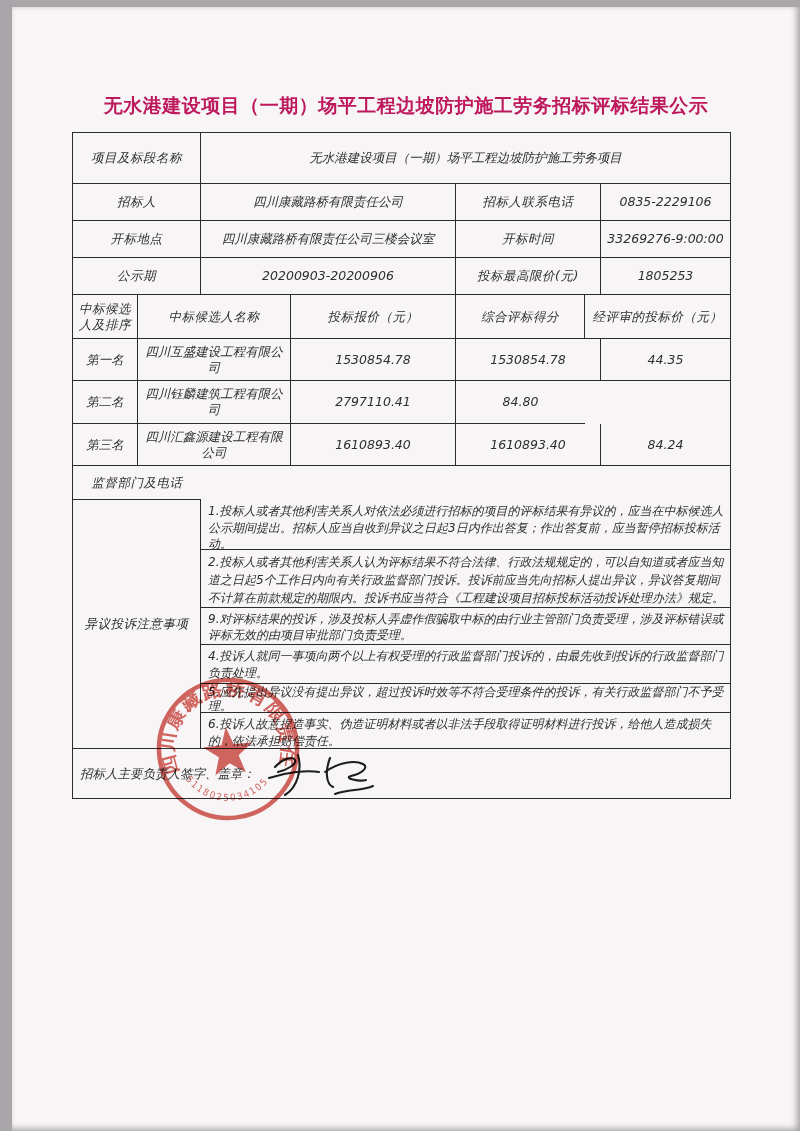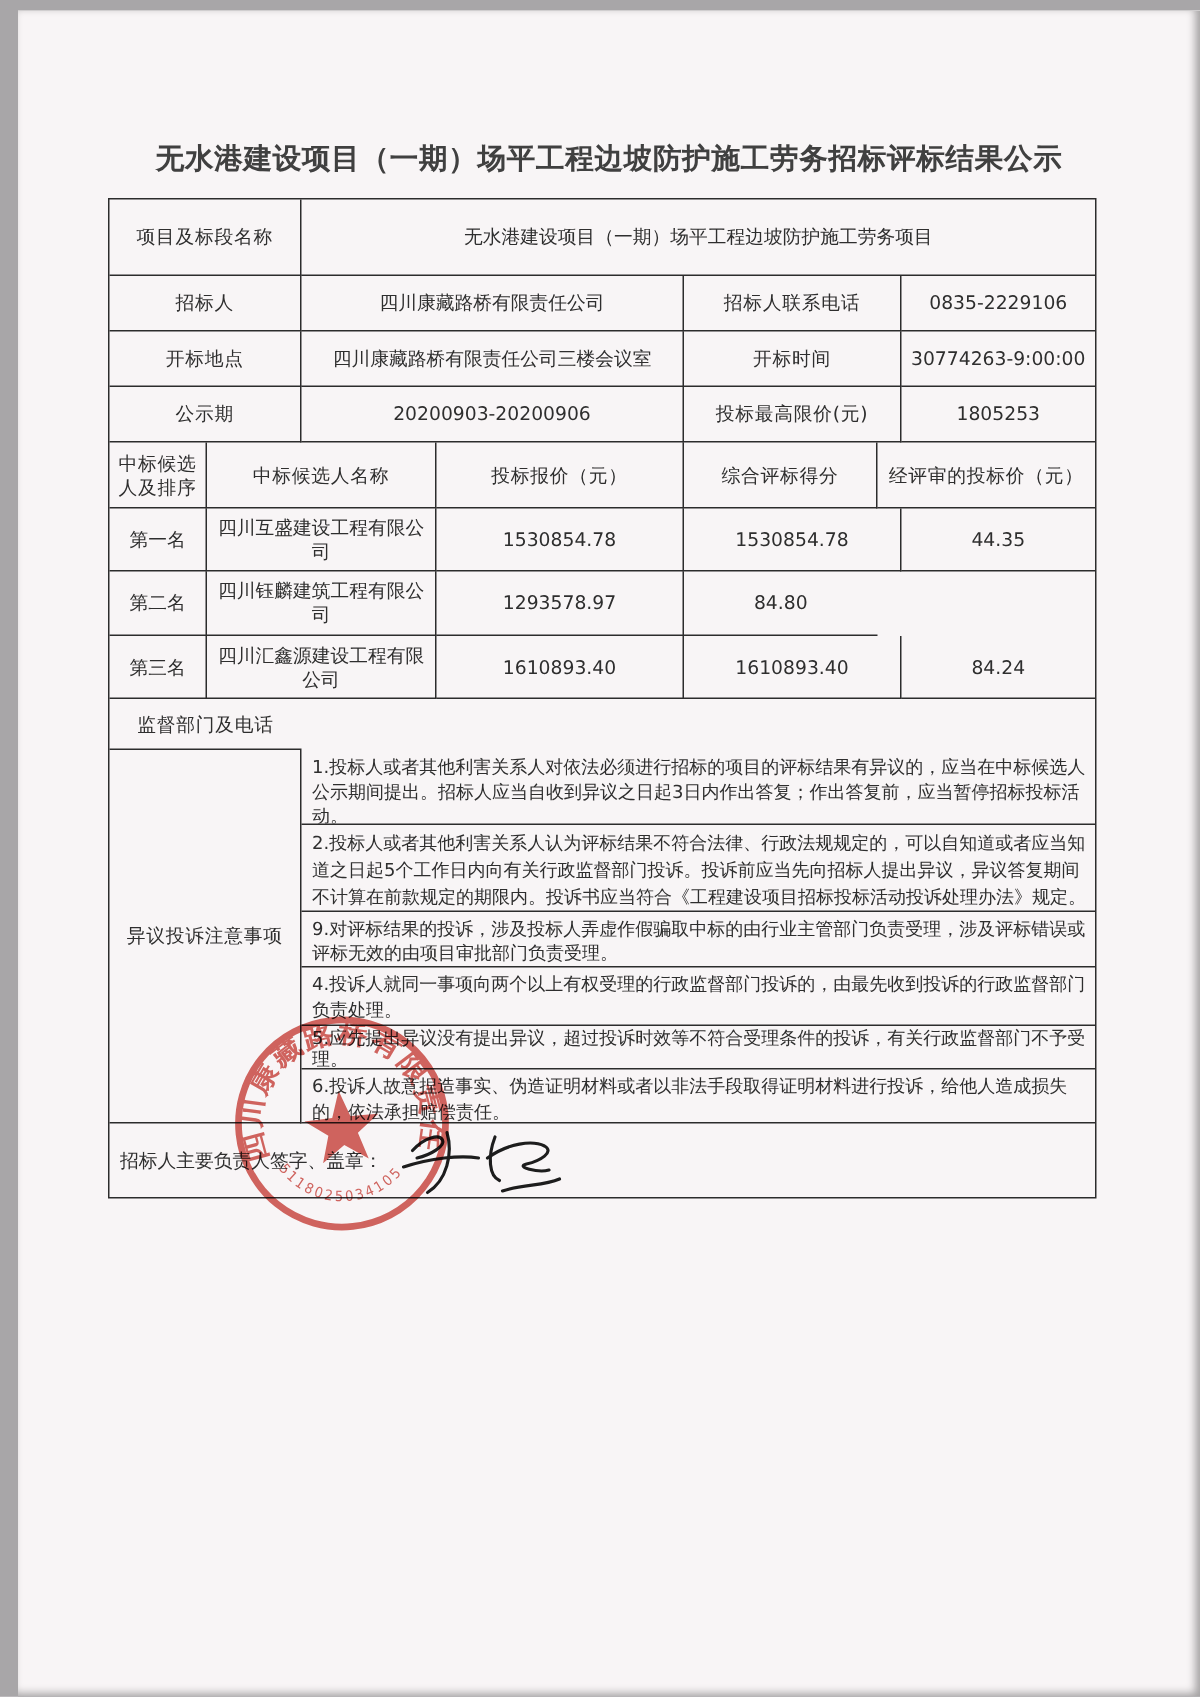"无水港建设项目（一期）场平工程边坡防护施工劳务招标评标结果公示" .title { color: #404040 -> #be185d }
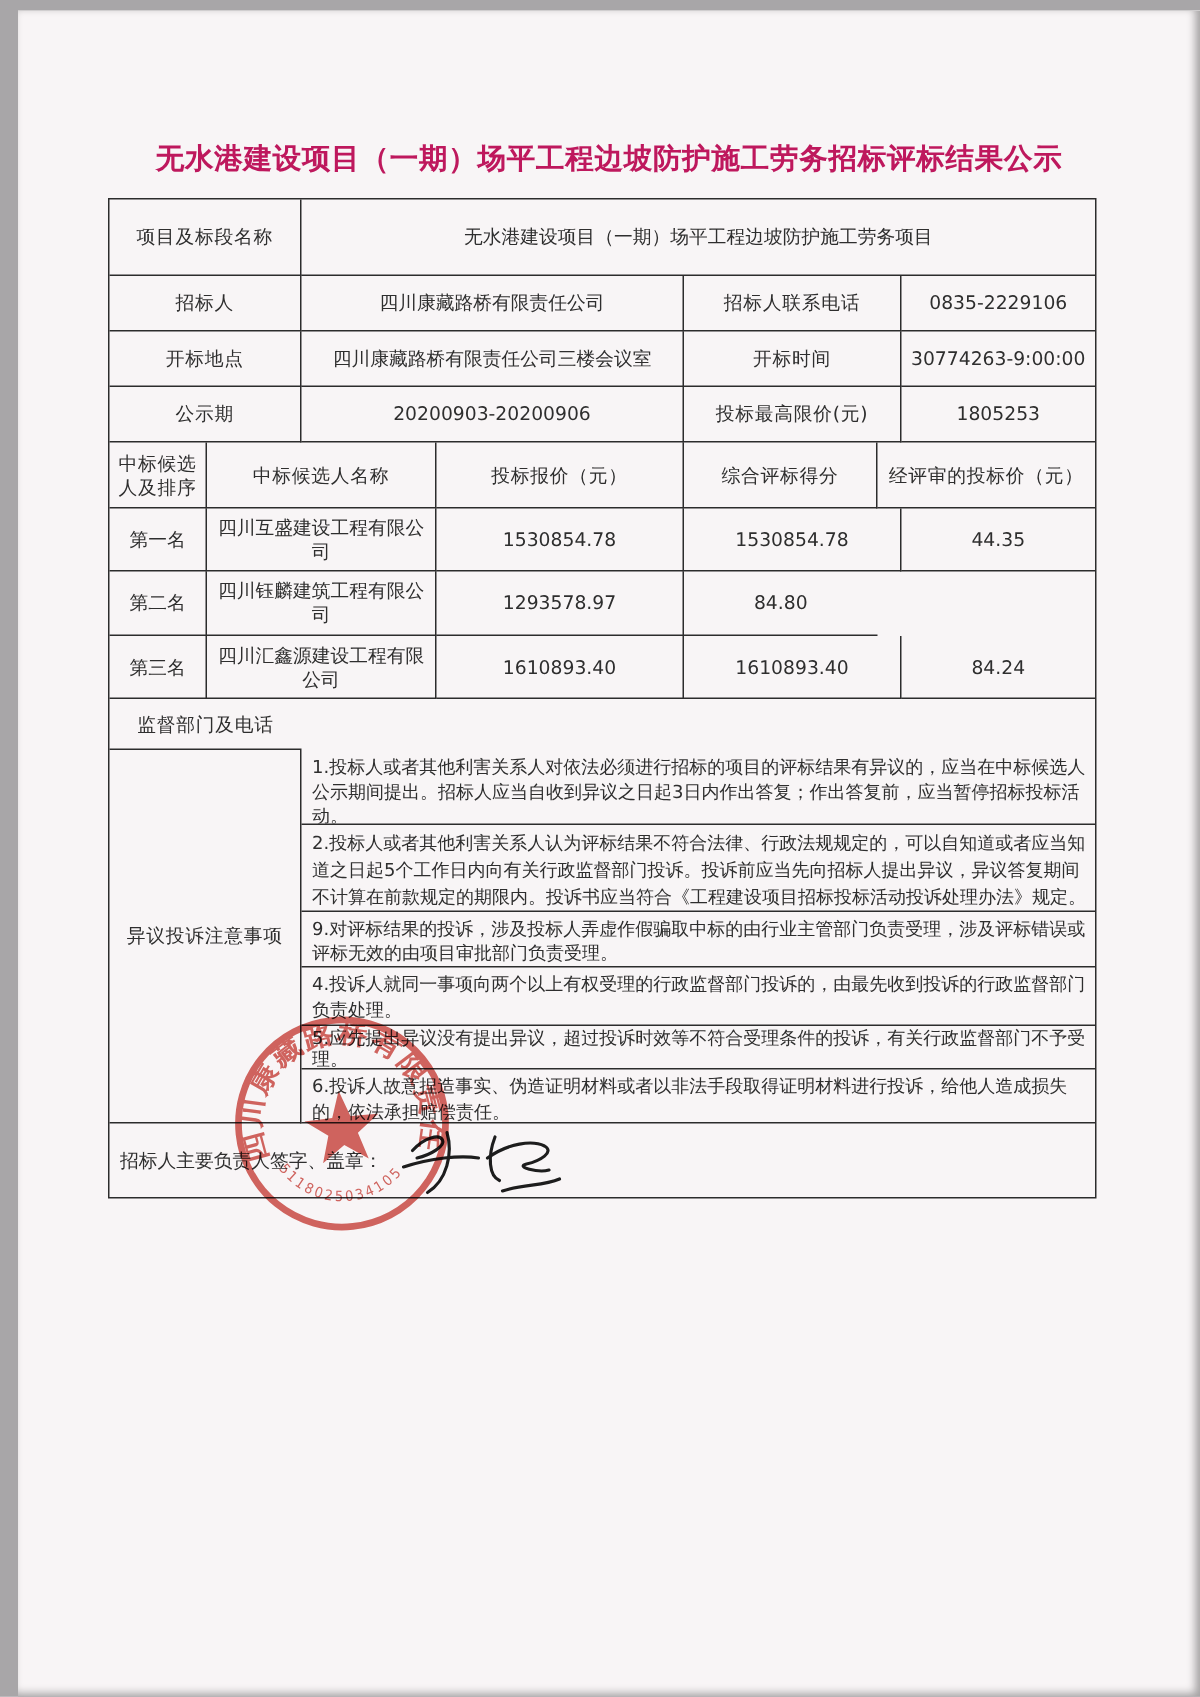"项目及标段名称" .cell { font-style: none -> italic }
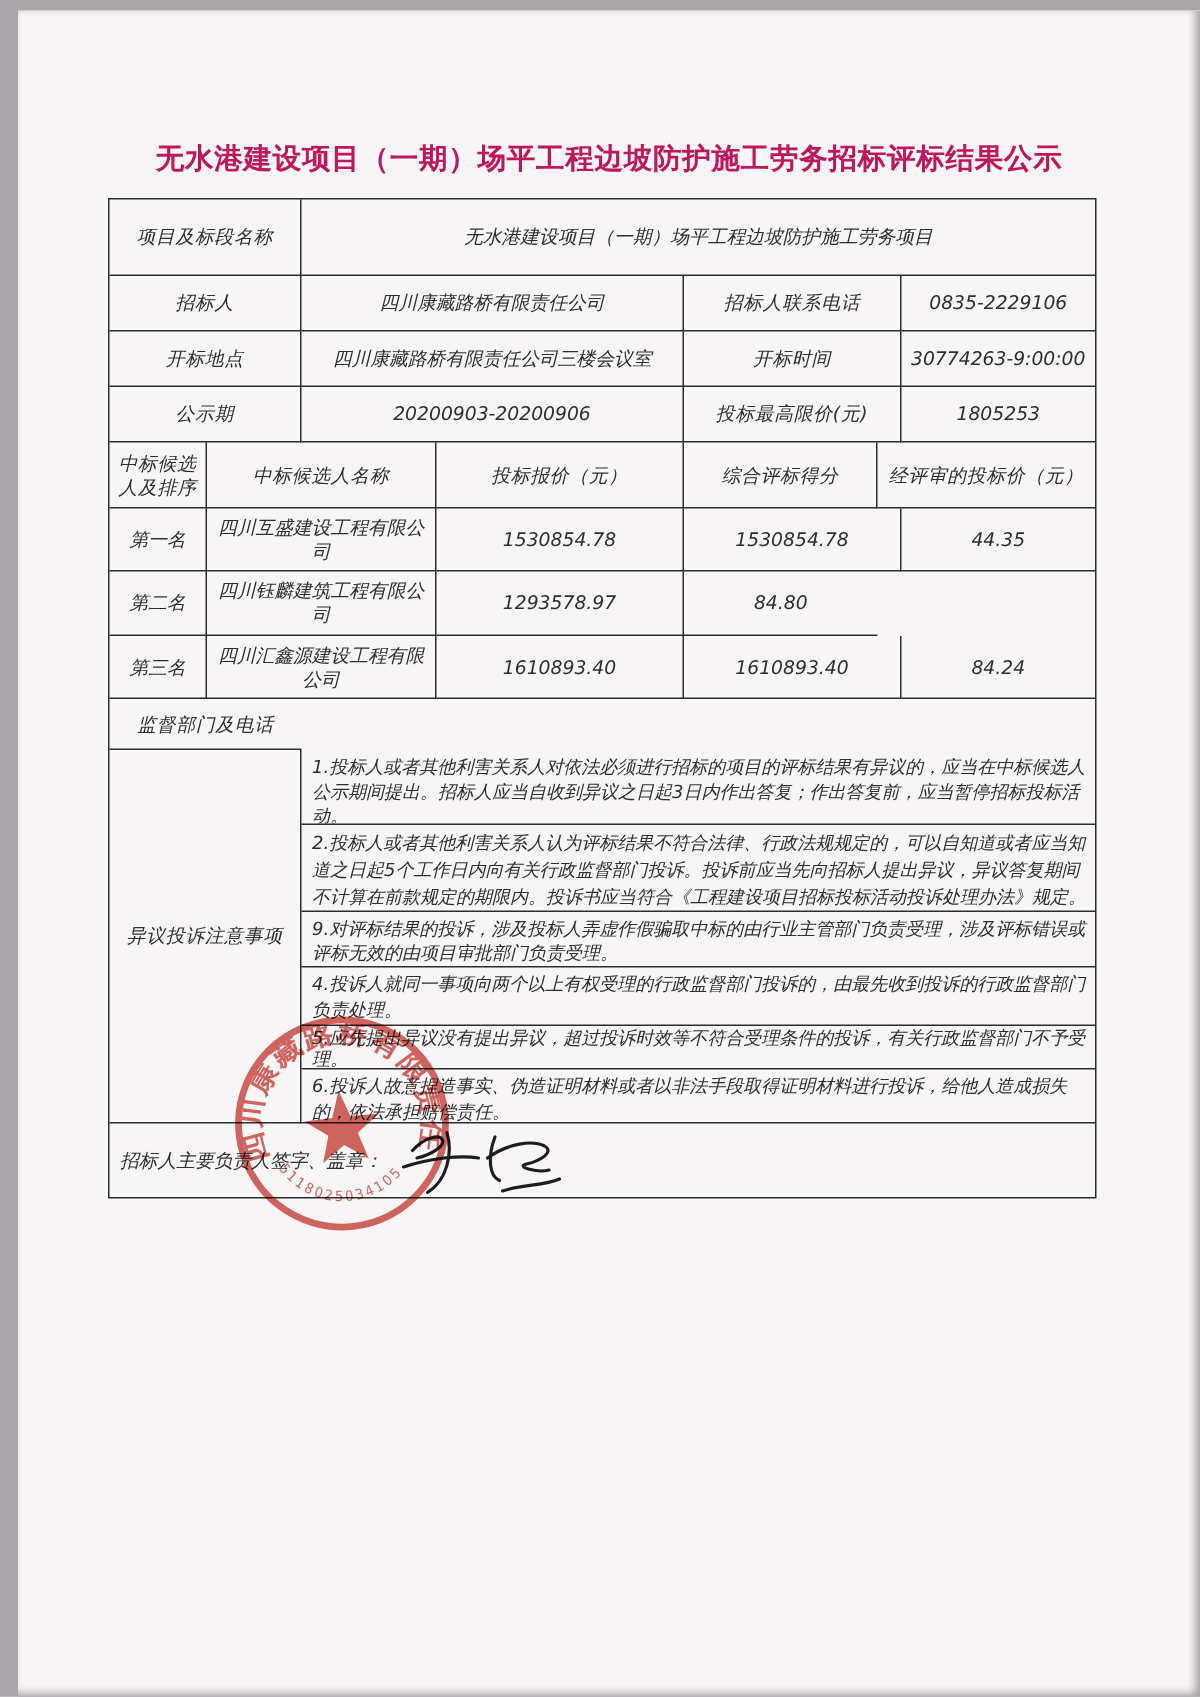"30774263-9:00:00" div.cell { text: 30774263-9:00:00 -> 33269276-9:00:00 }
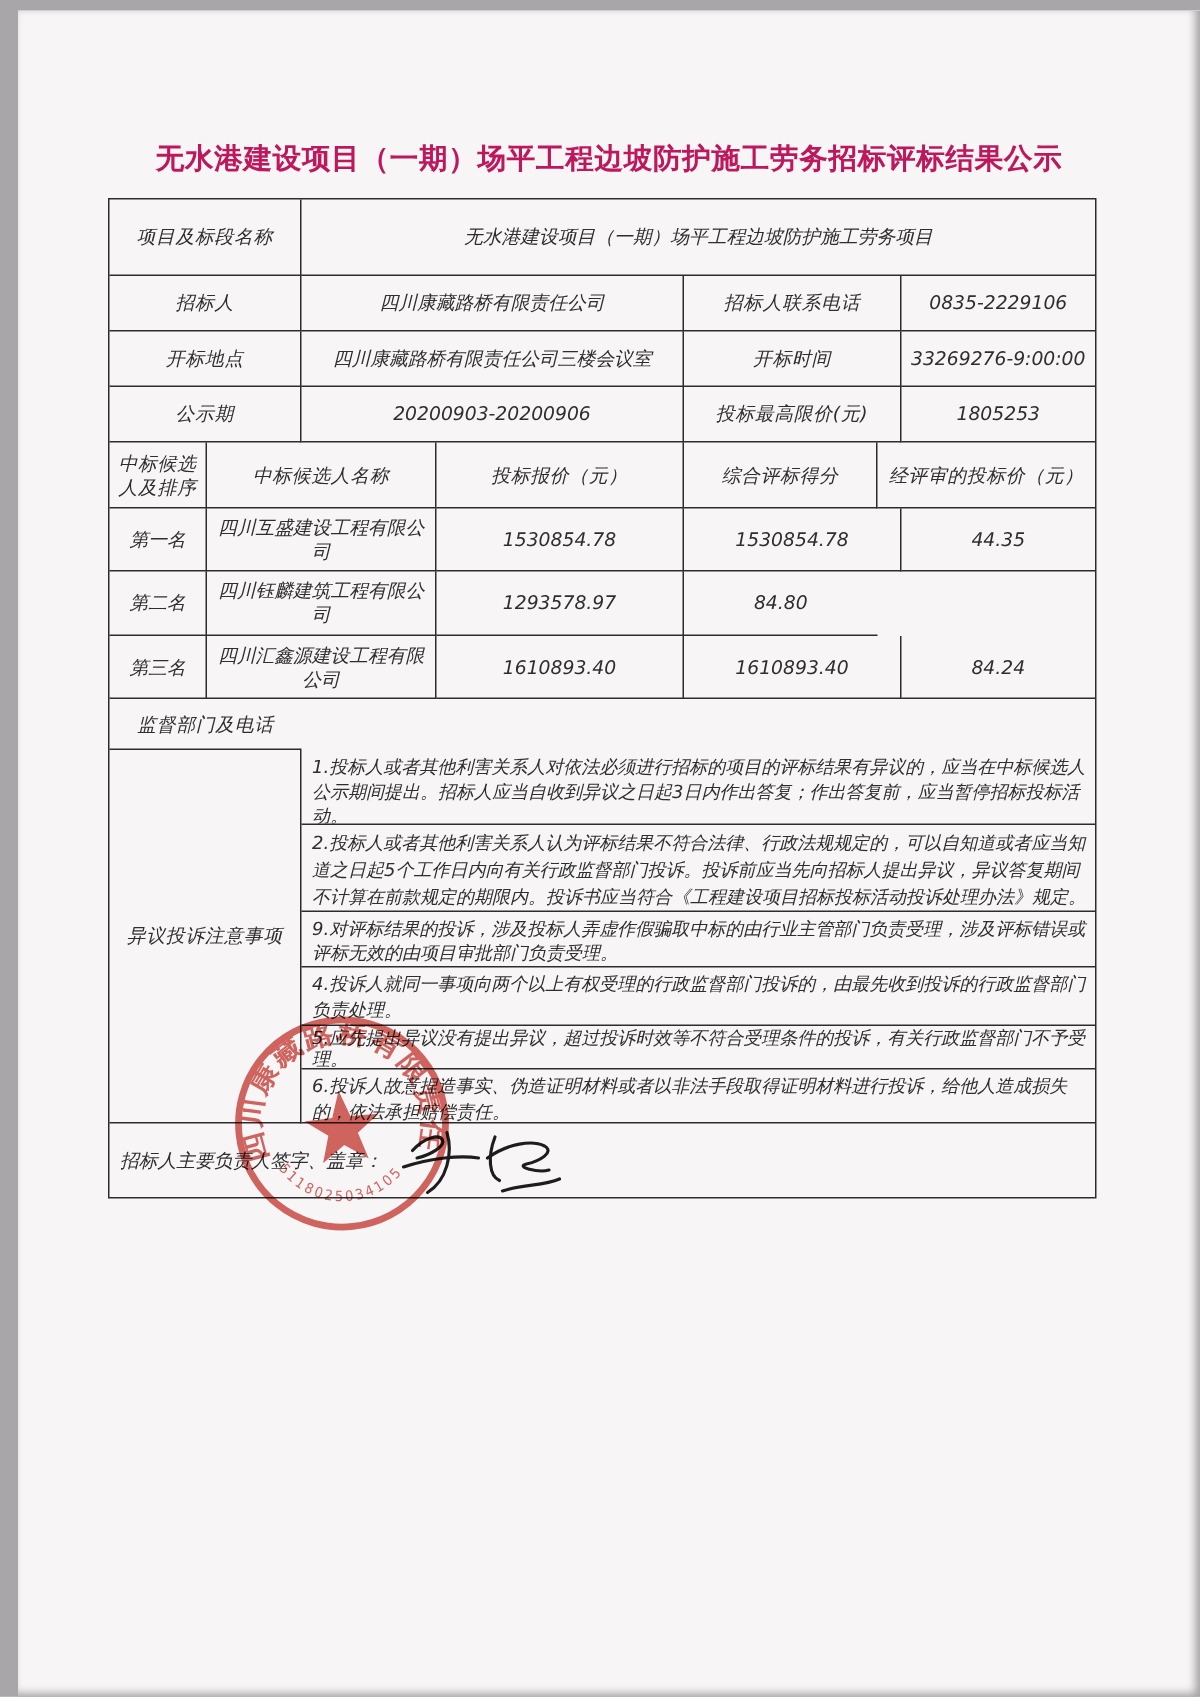"1293578.97" div.cell { text: 1293578.97 -> 2797110.41 }
